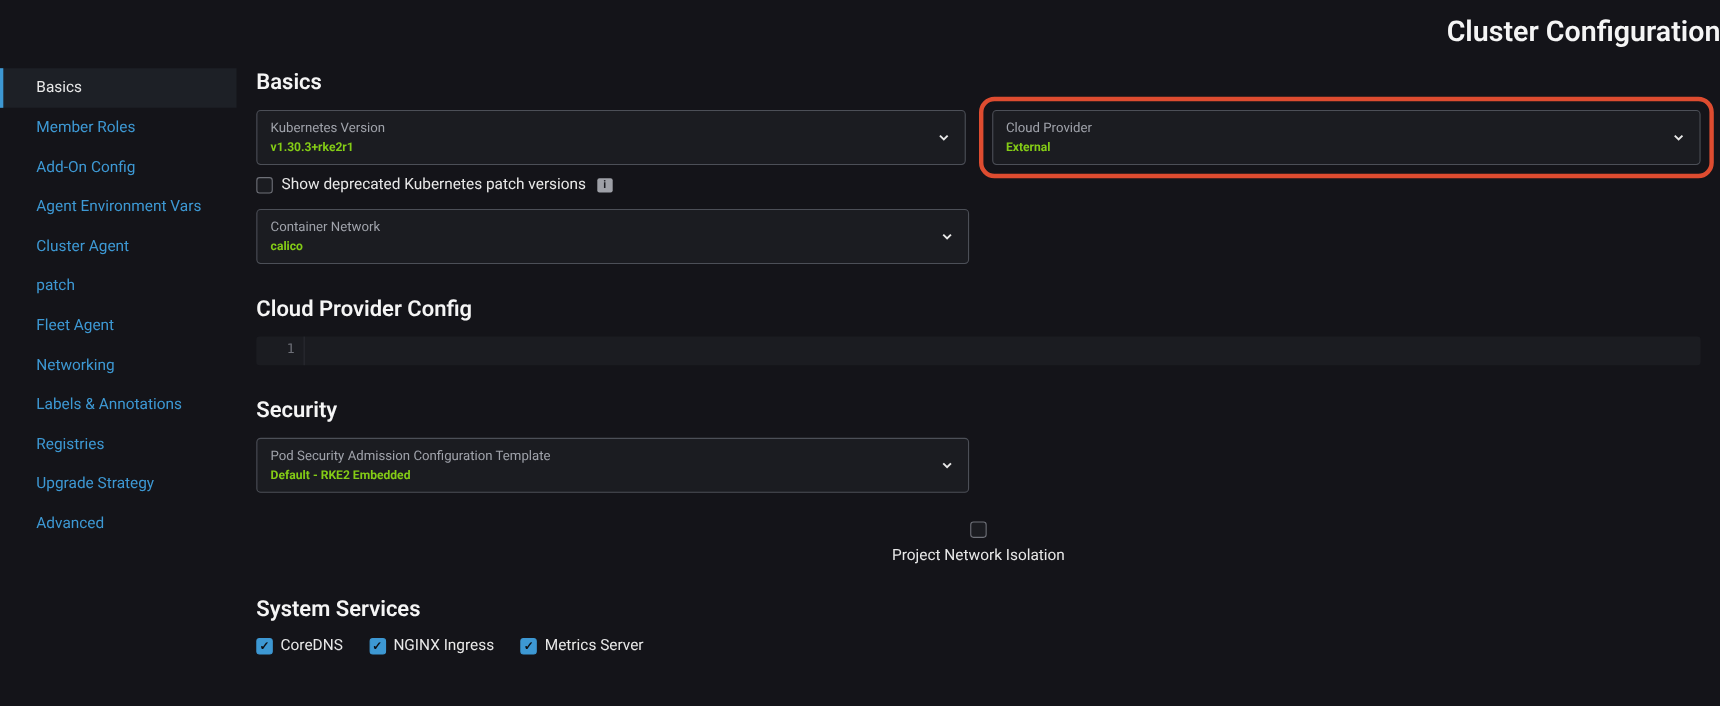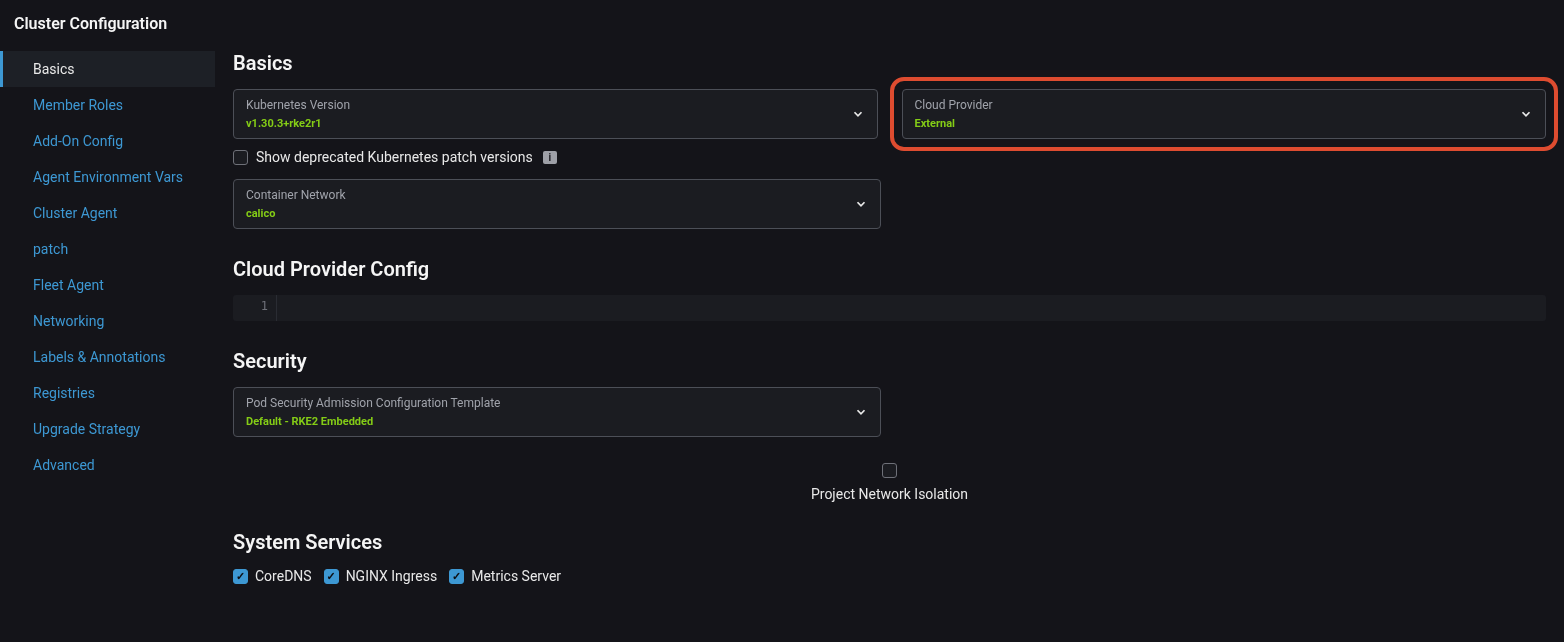"Cluster Configuration" .page-title { font-size: 16px -> 26px; text-align: none -> right }
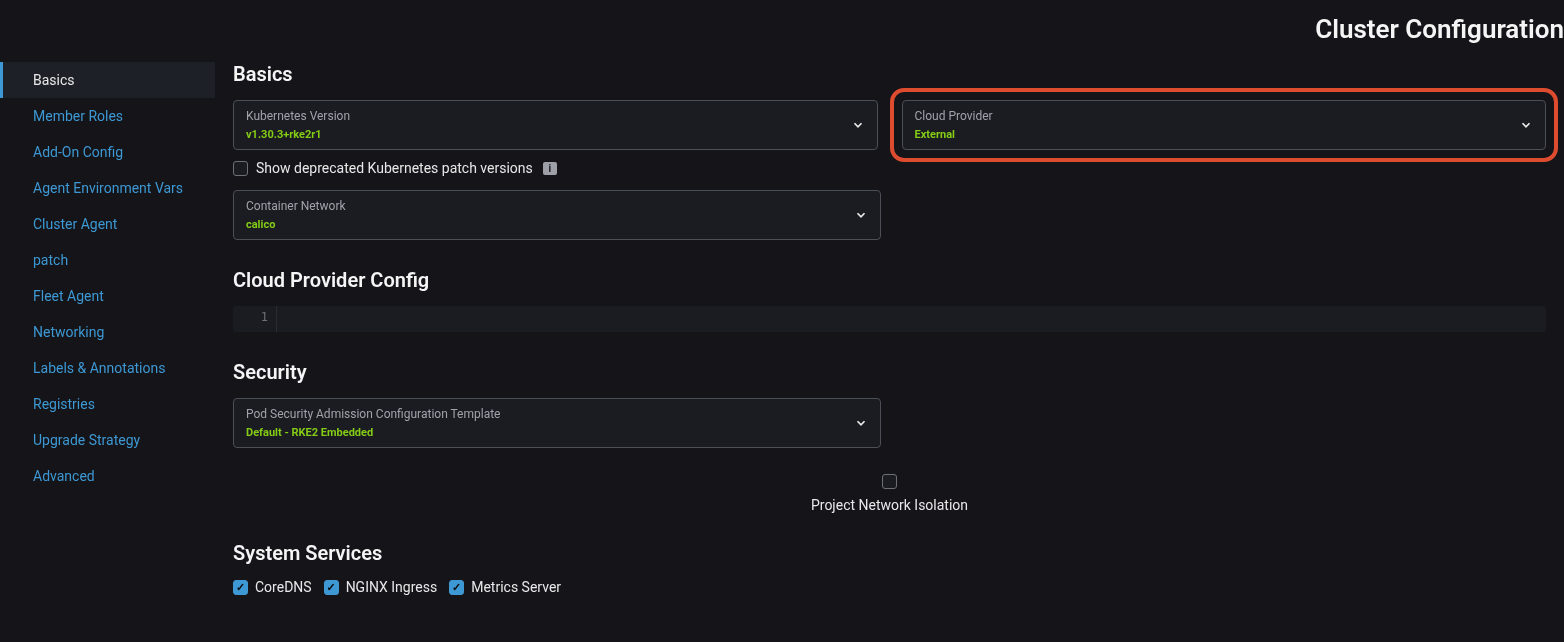"CoreDNS" .services-row { gap: 12px -> 24px }
